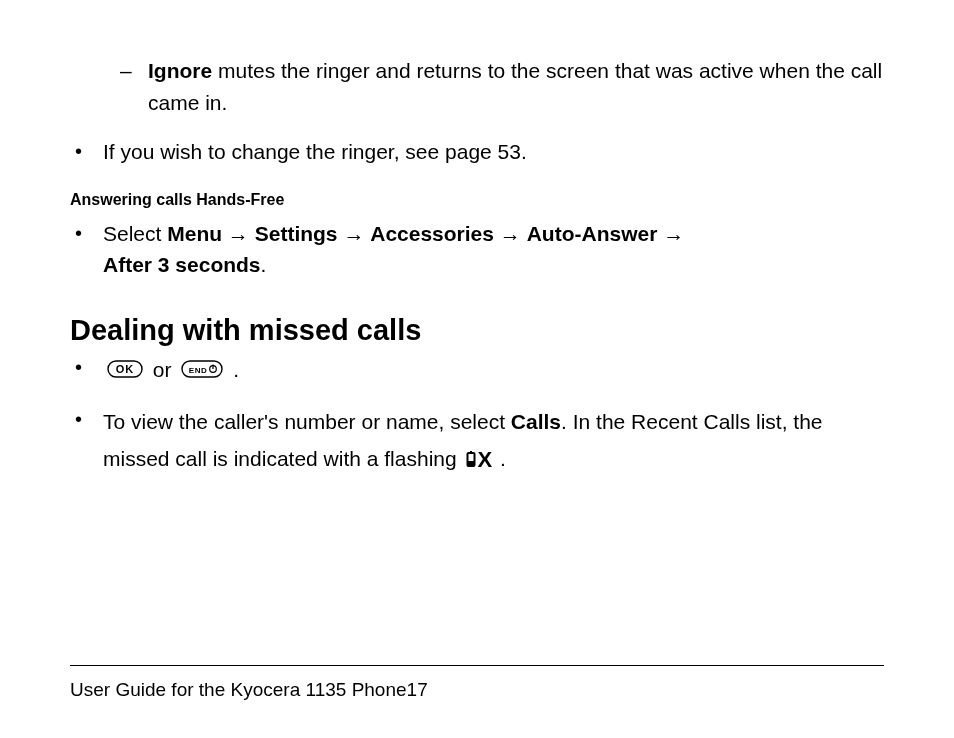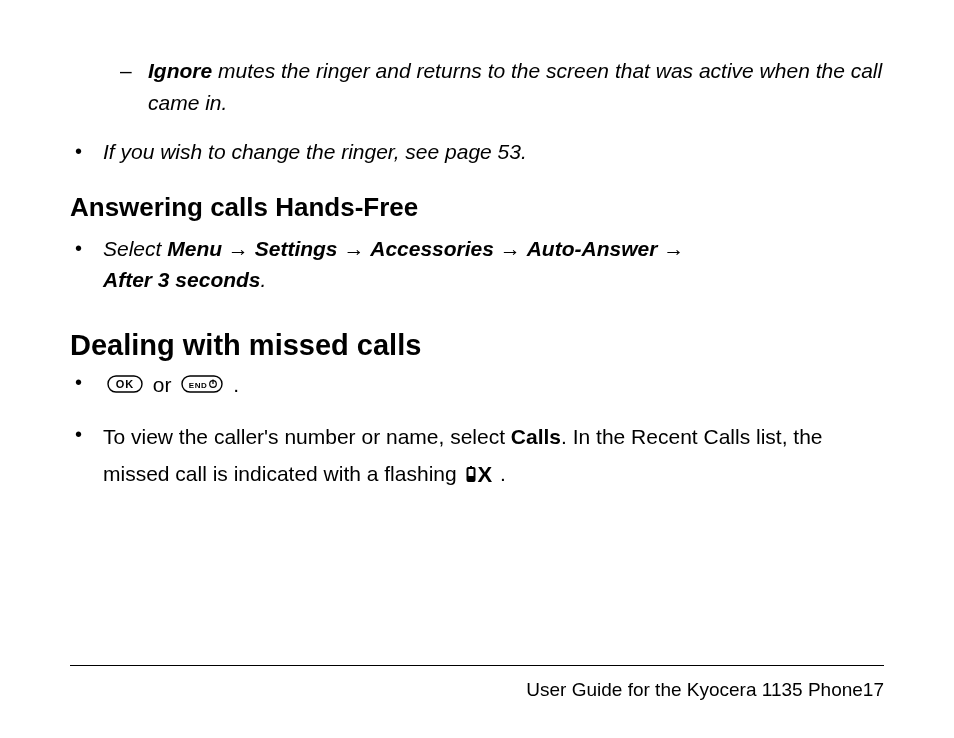"Ignore mutes the ringer and" .flow-body { font-style: italic -> none }
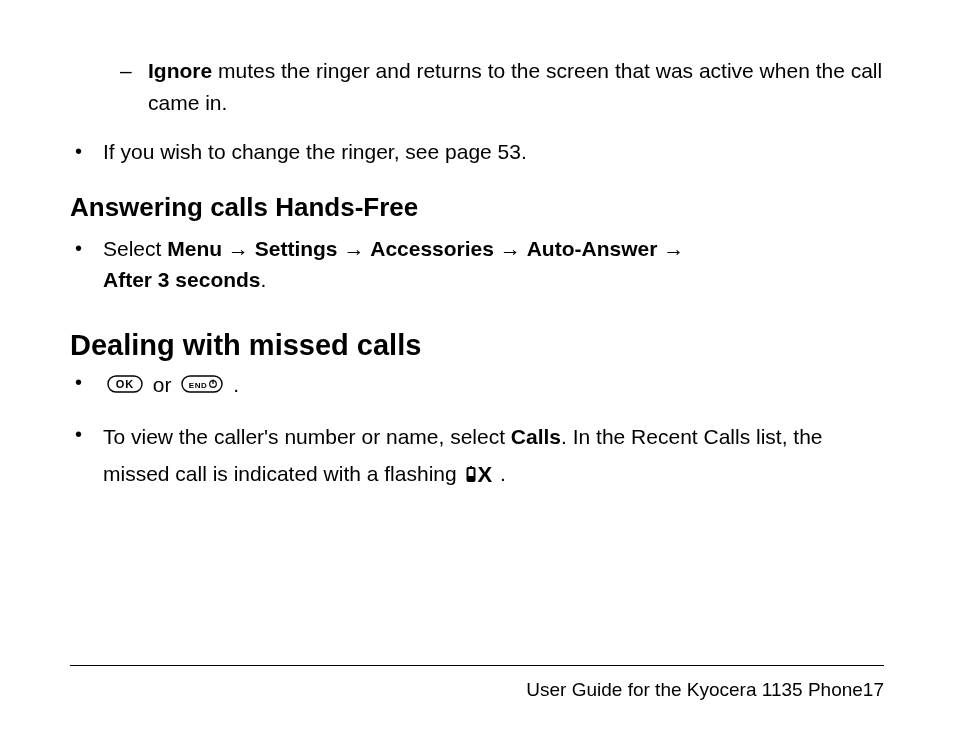"Answering calls Hands-Free" .sub-heading { font-size: 26px -> 16px }
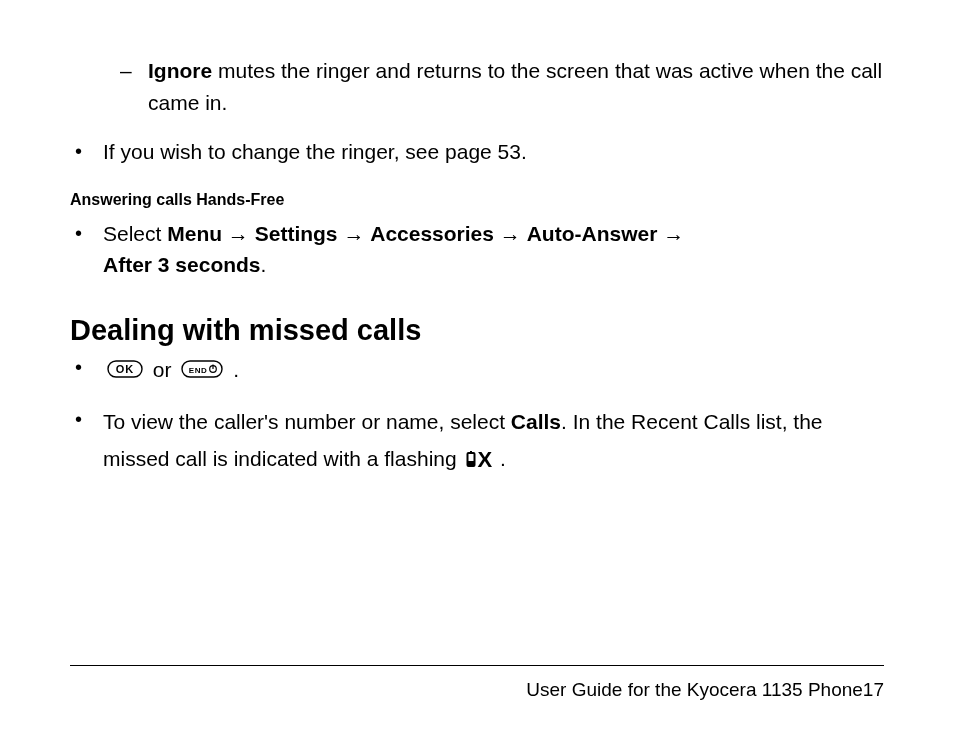"User Guide for the Kyocera" .footer { justify-content: flex-end -> flex-start }
